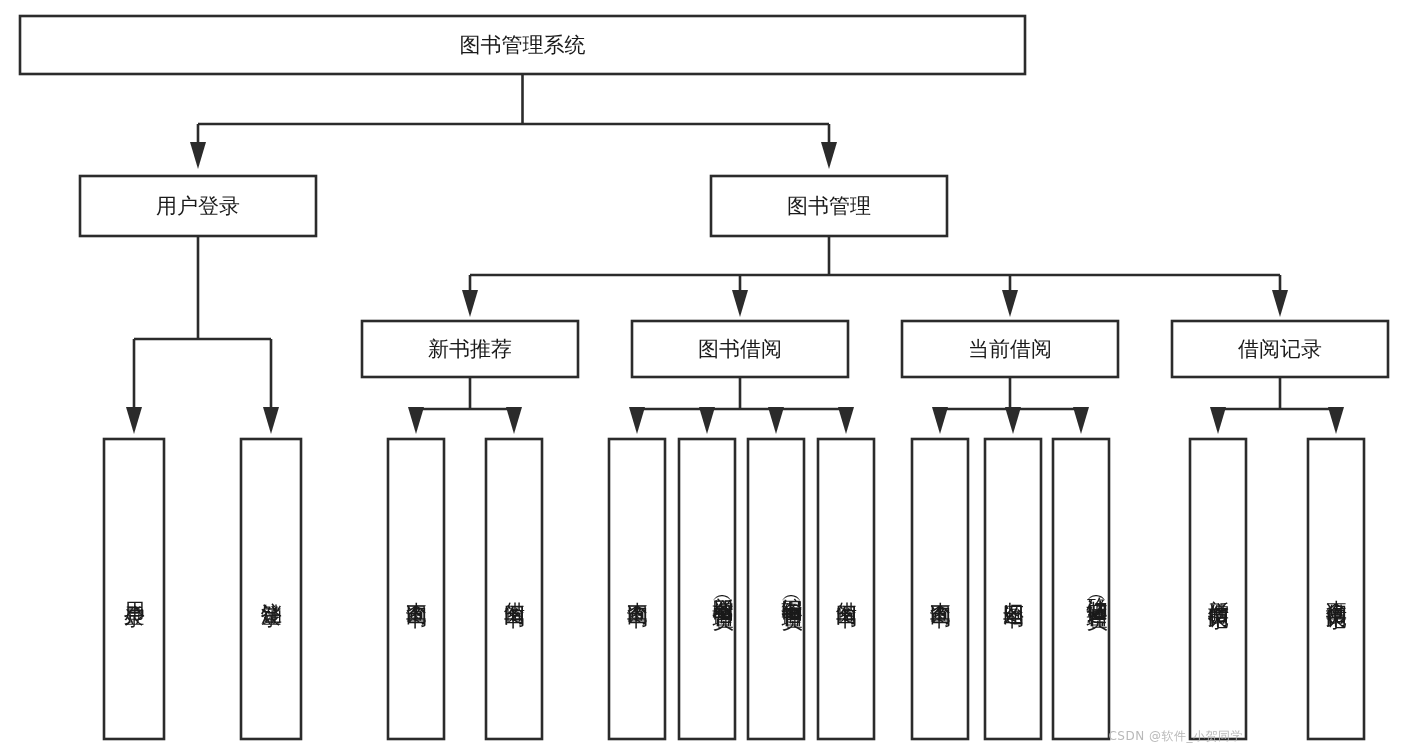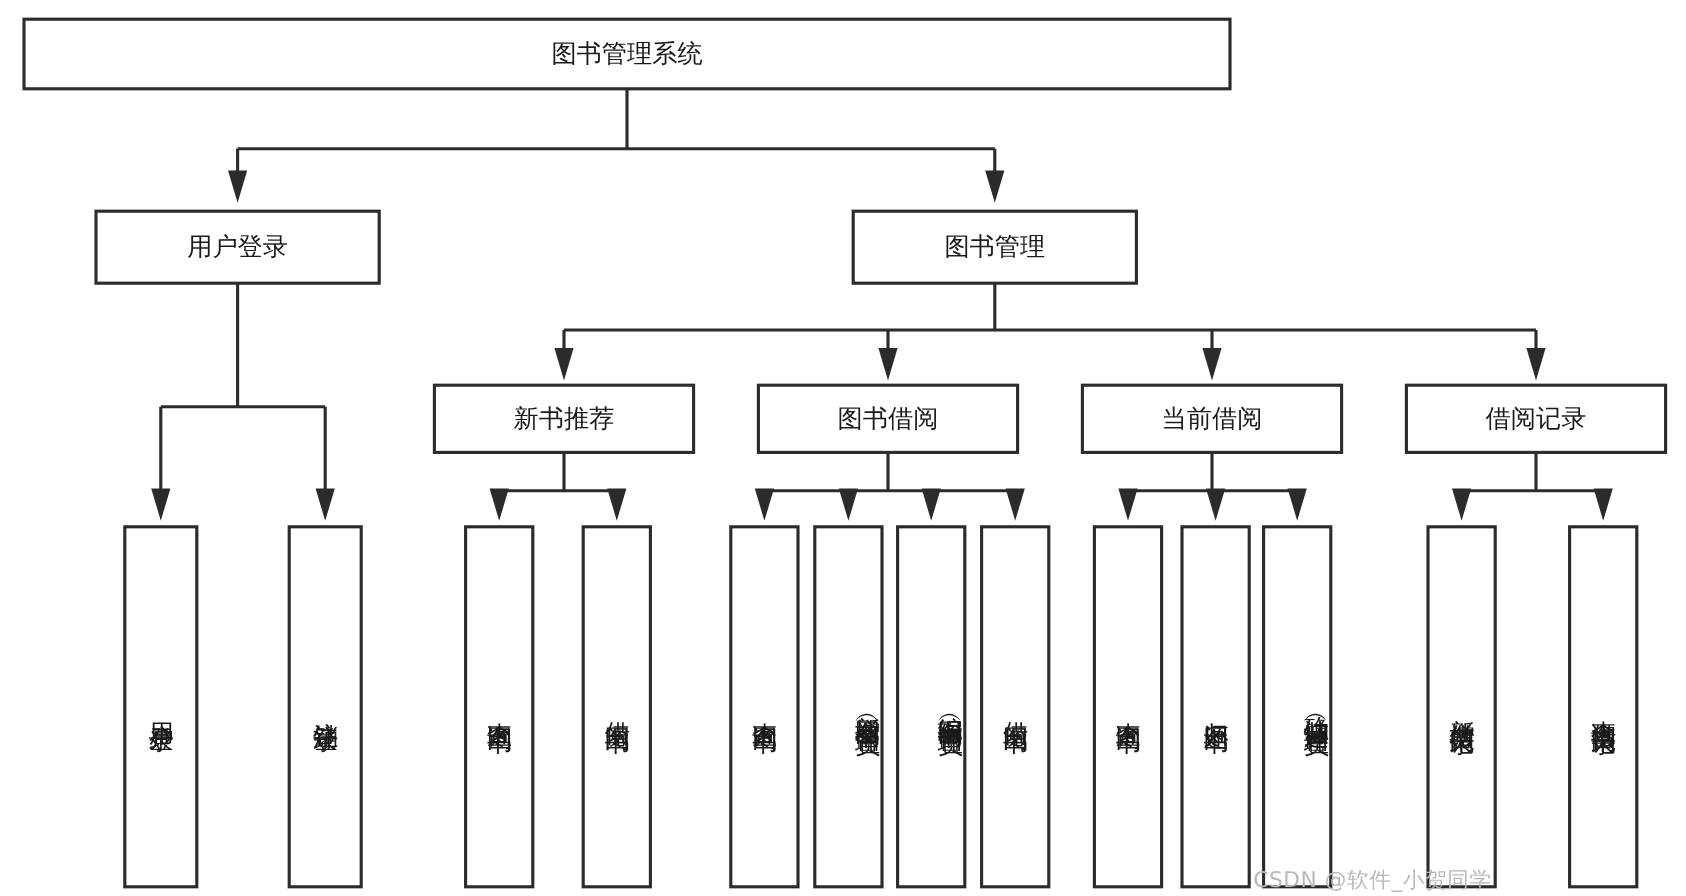"CSDN @软件_小贺同学" .watermark { font-size: 18px -> 12px }
